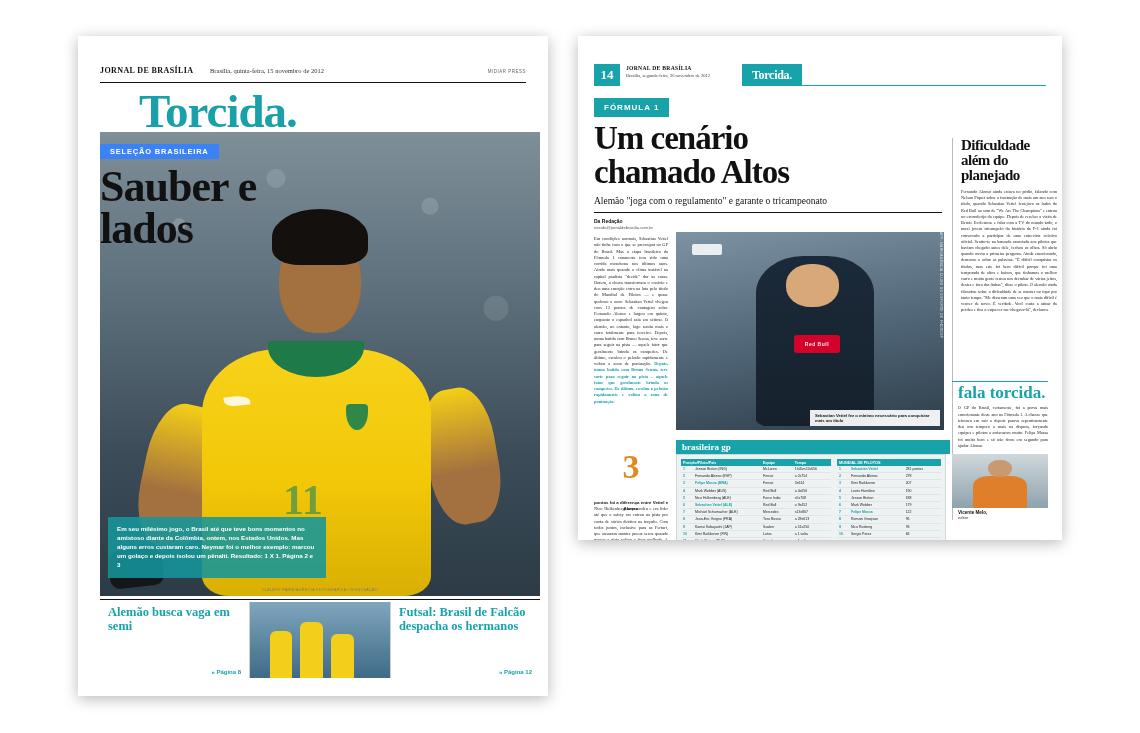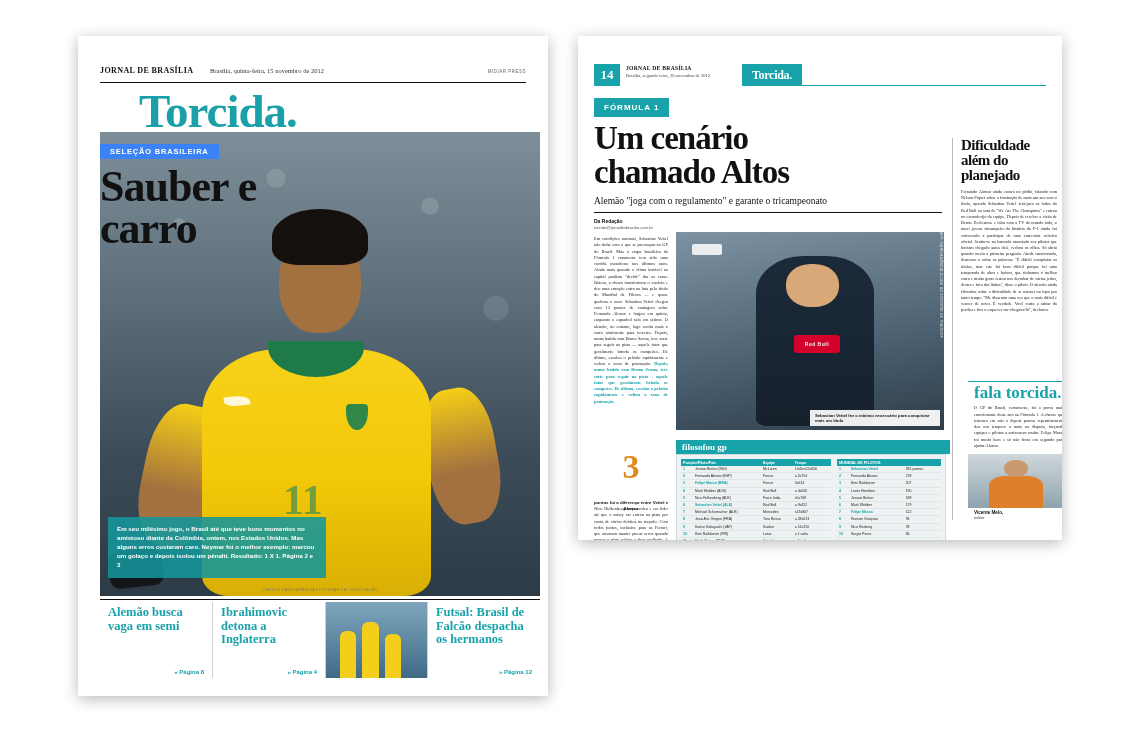"carro" div { text: carro -> lados }
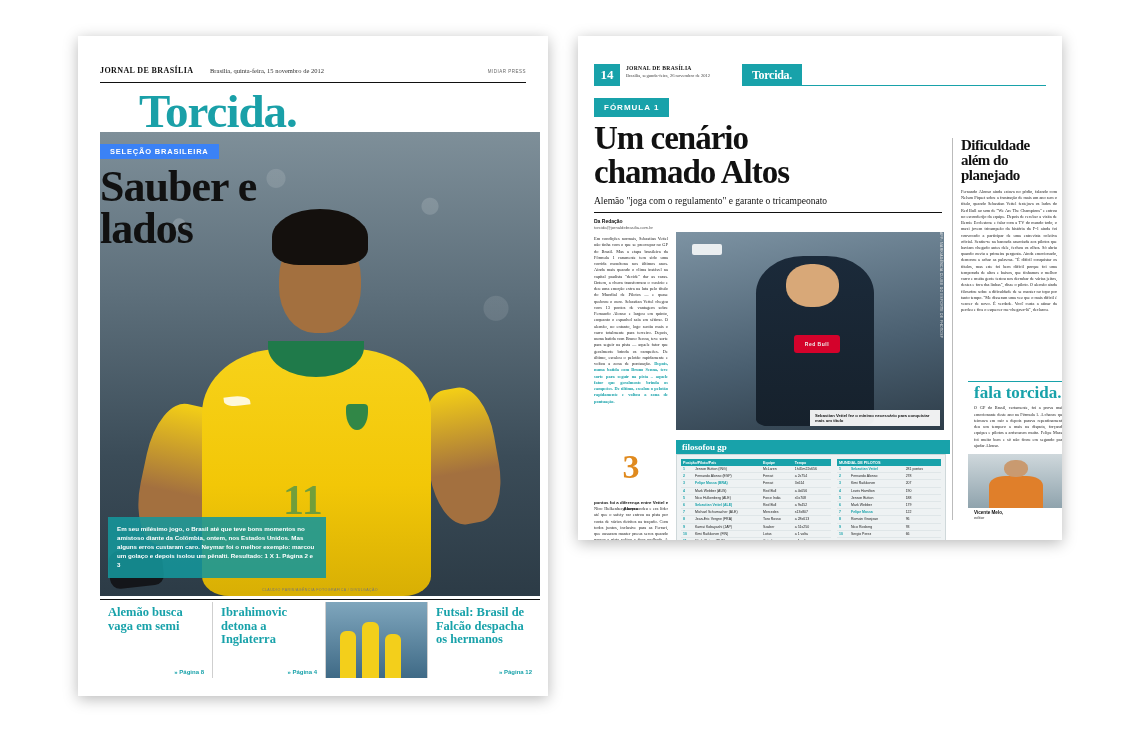"fala torcida." #page-right .fala { padding-left: 16px -> none }
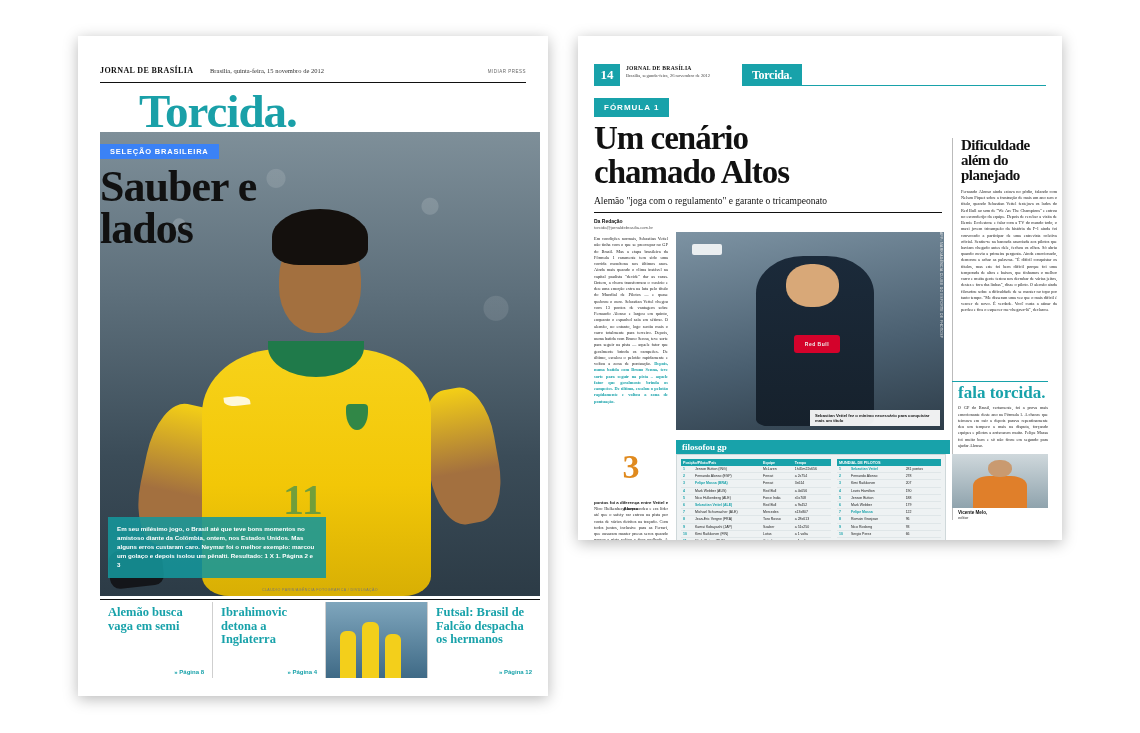"filosofou gp" div.resultbar { text: filosofou -> brasileira }
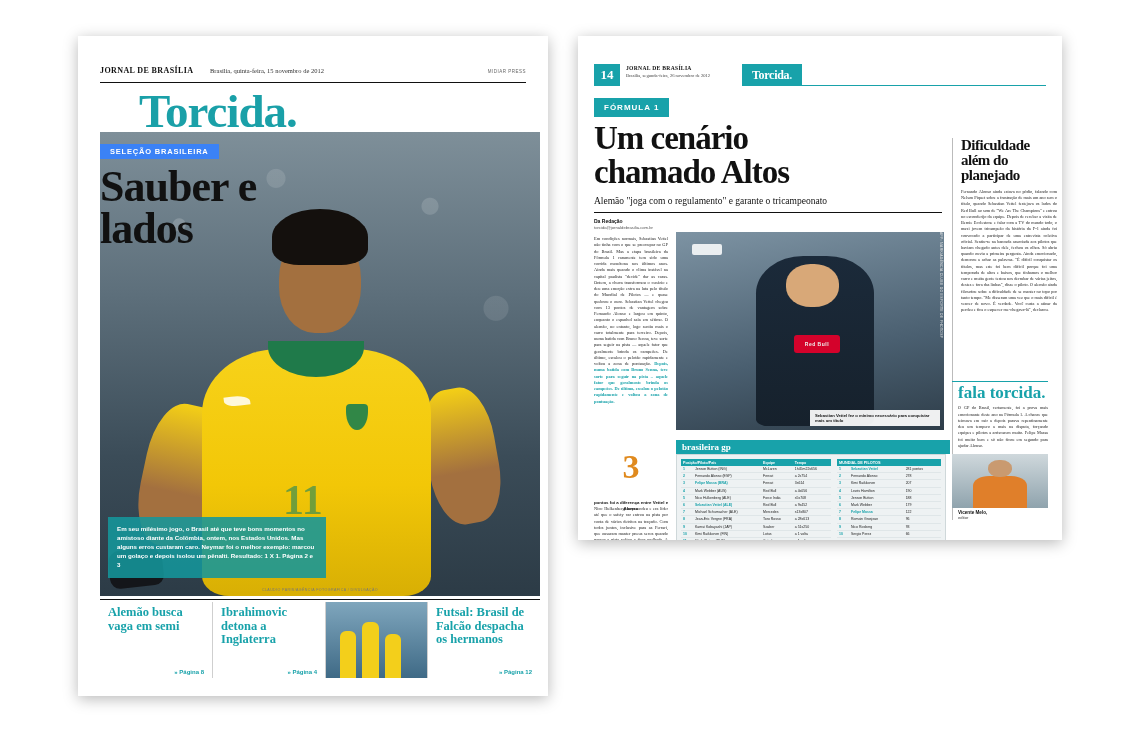"Ibrahimovic detona a Inglaterra" div.bcell { html: <div> <div>Ibrahimovic detona a Inglaterra</div> <div>» Página 4</div> </div> -> none }
